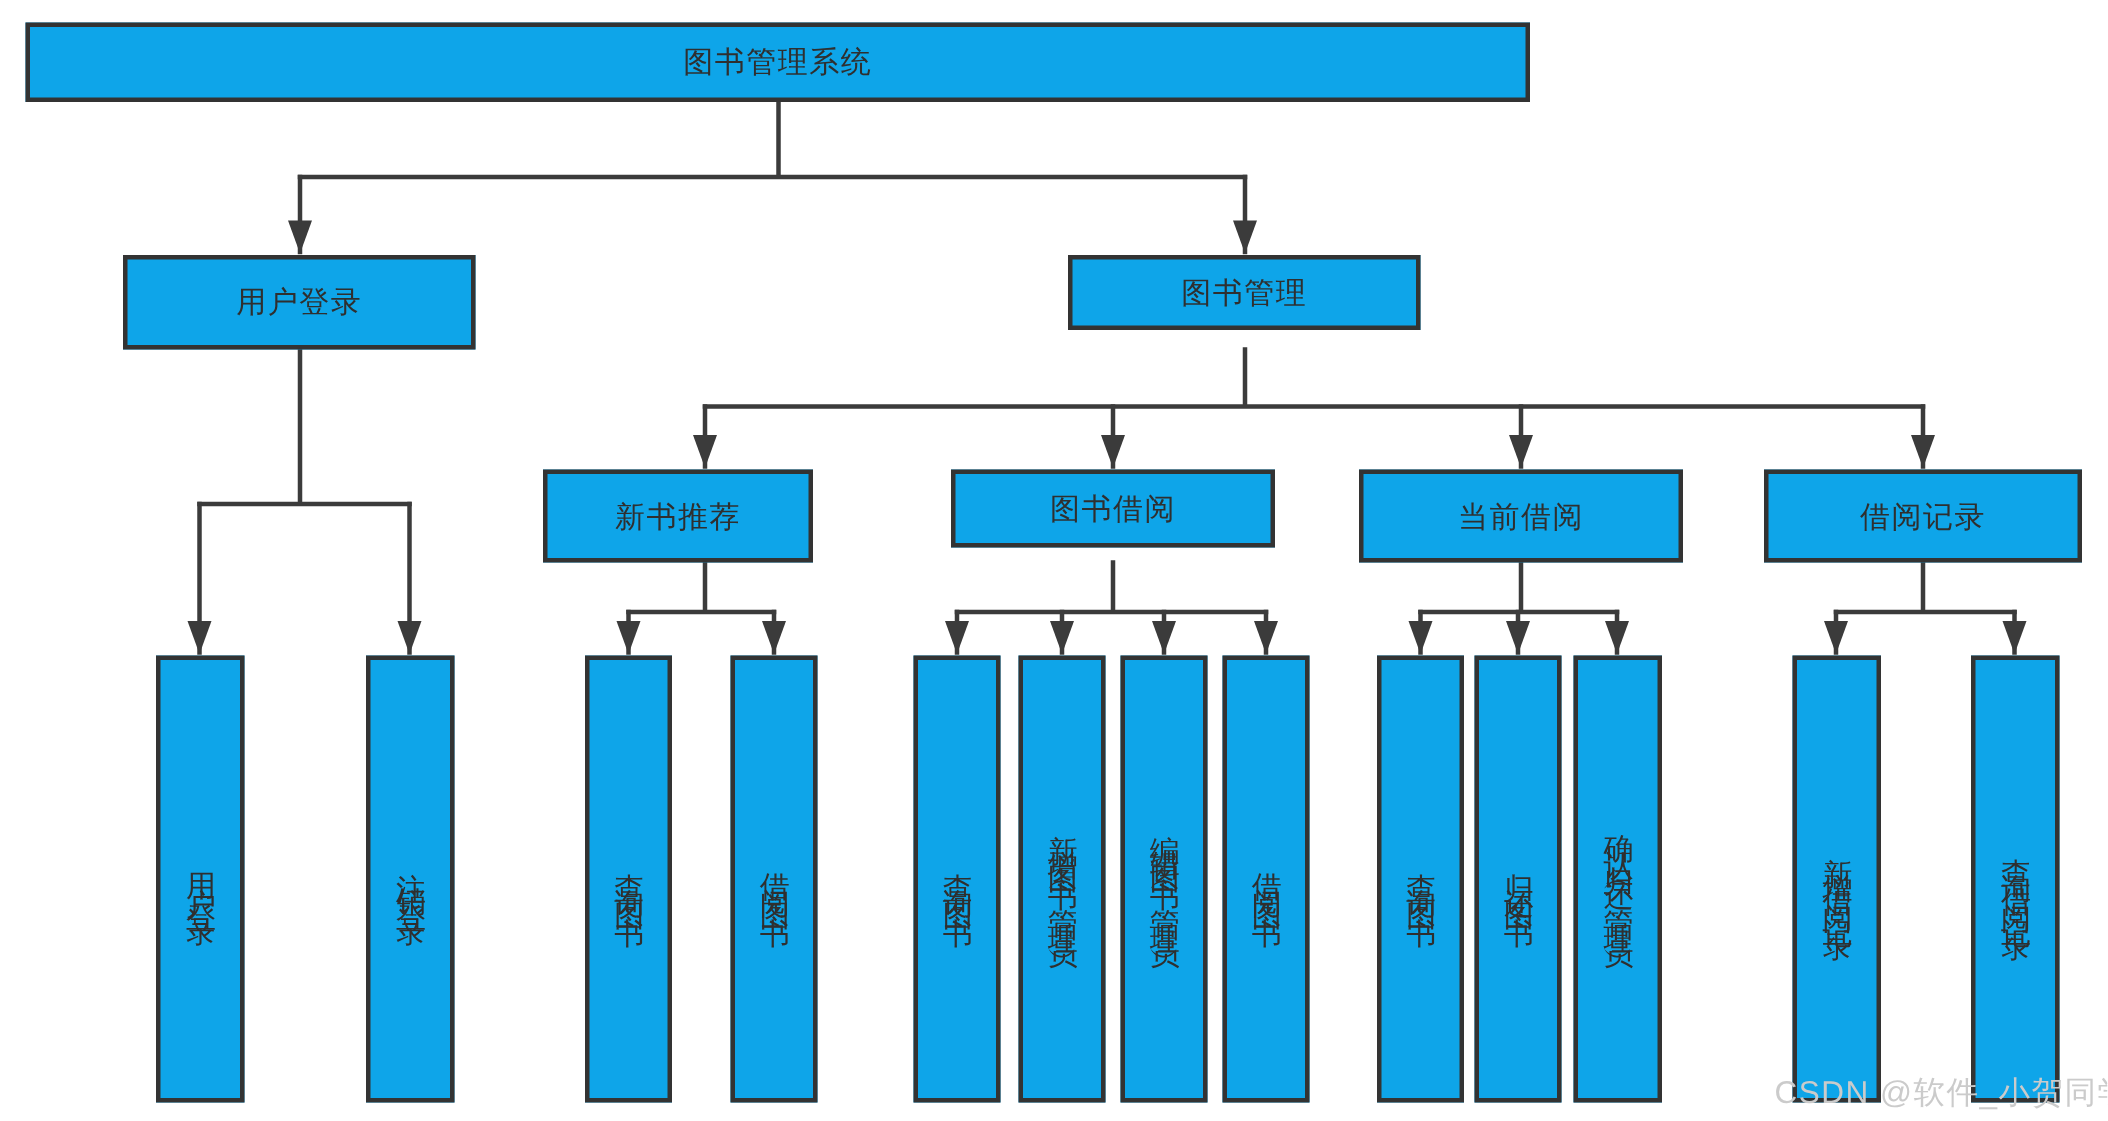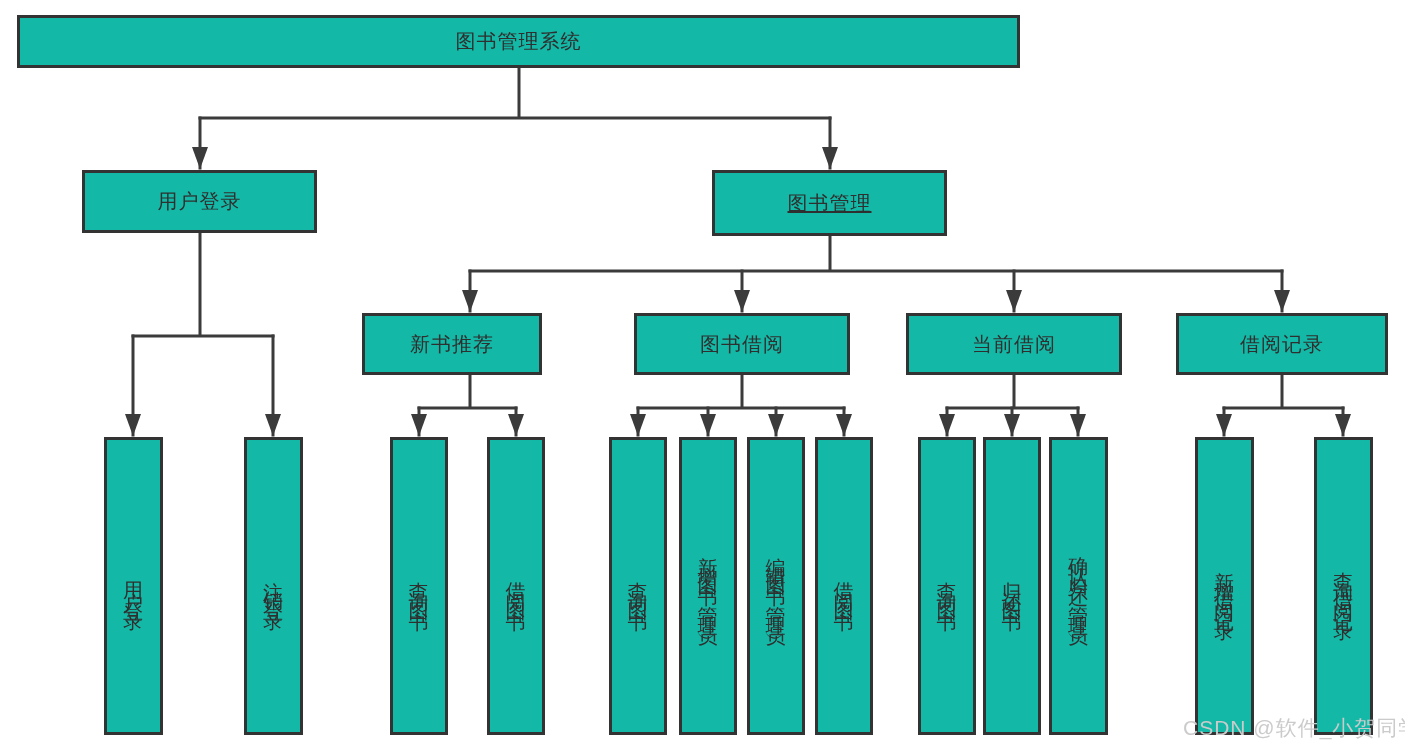"图书管理系统" .node { background: #14b8a6 -> #0ea5e9 }
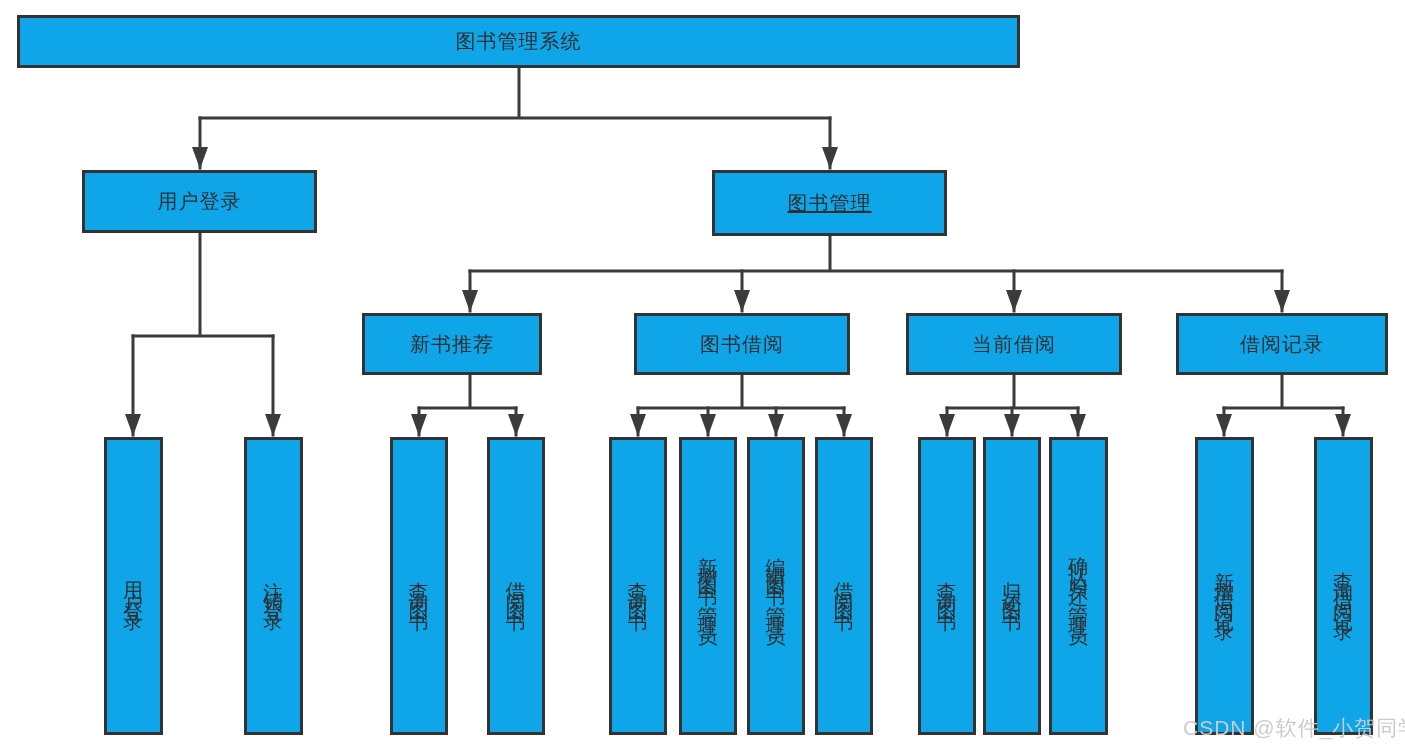"图书管理" div.node { height: 66px -> 50px; text-decoration: underline -> none }
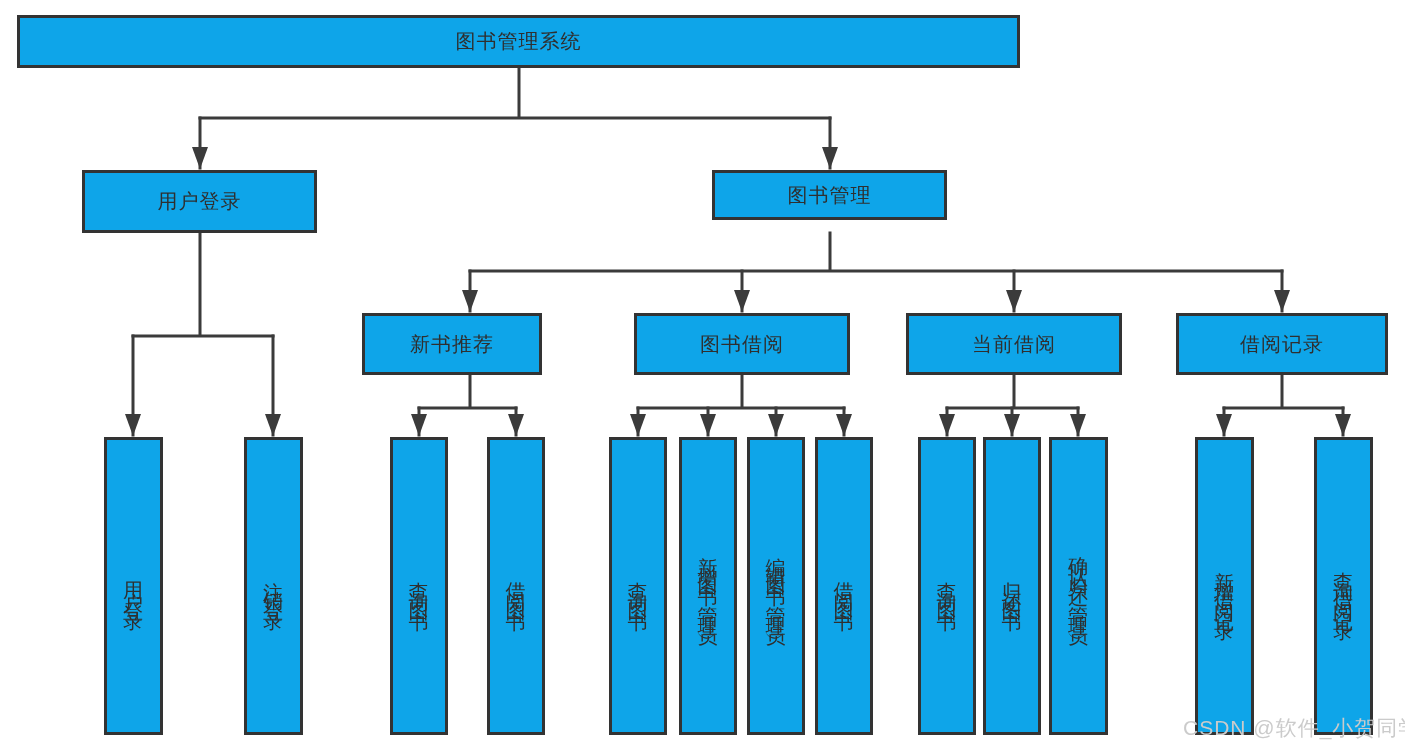"图书借阅" div.node { height: 62px -> 52px }
